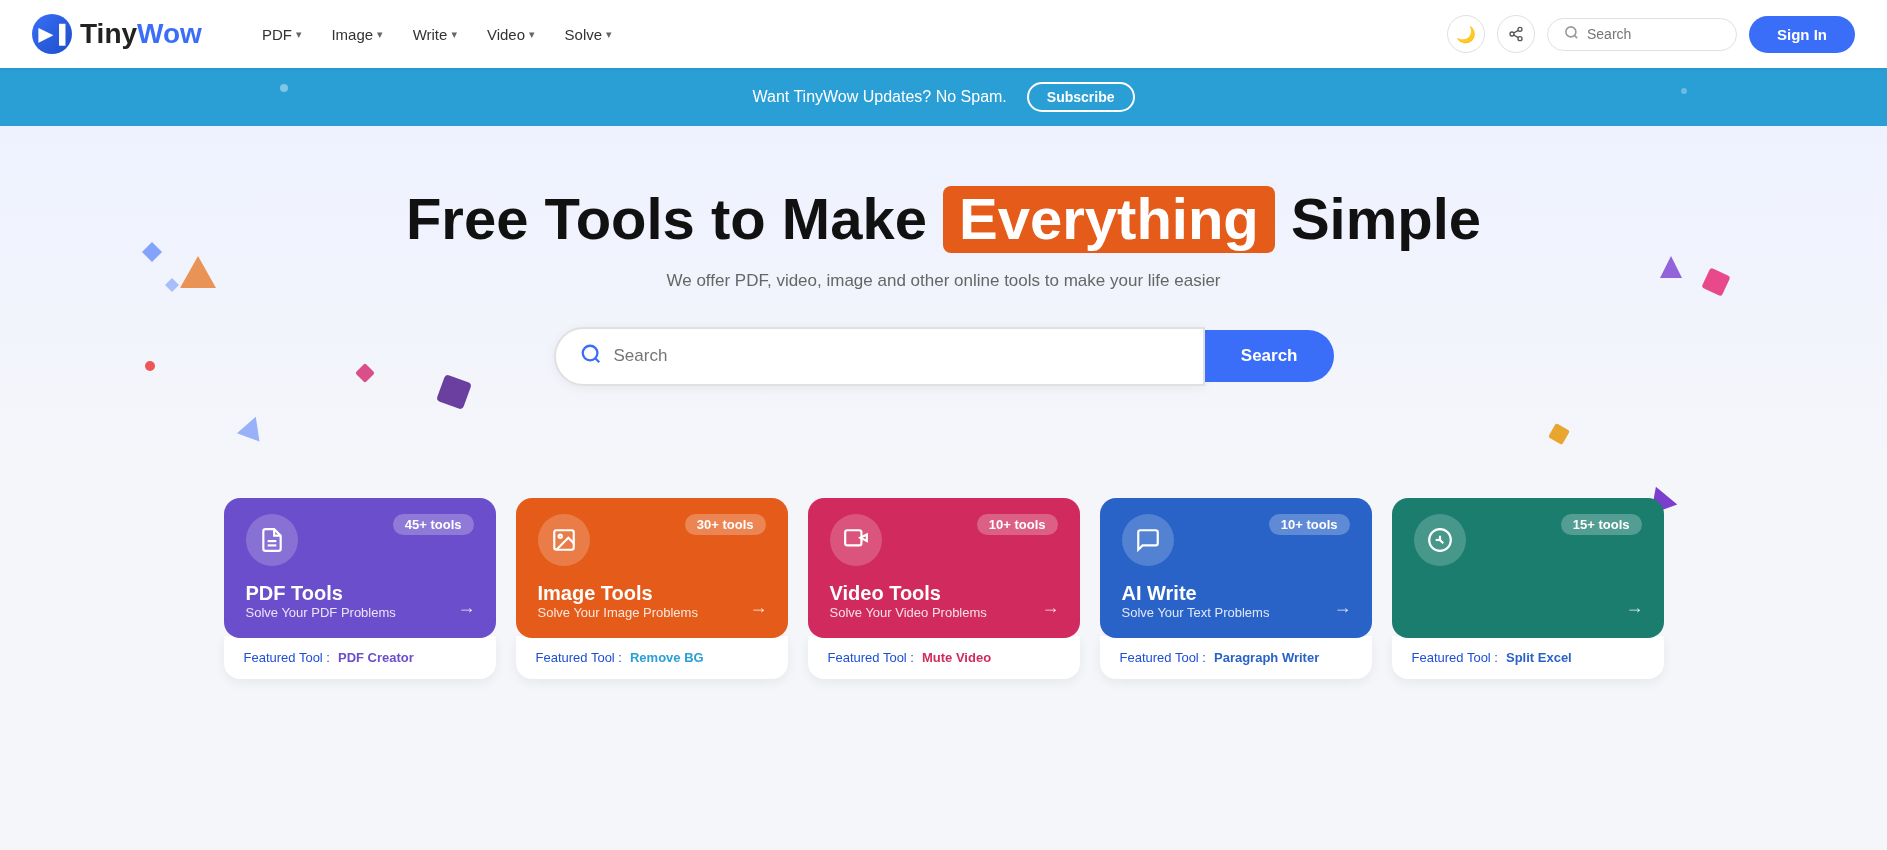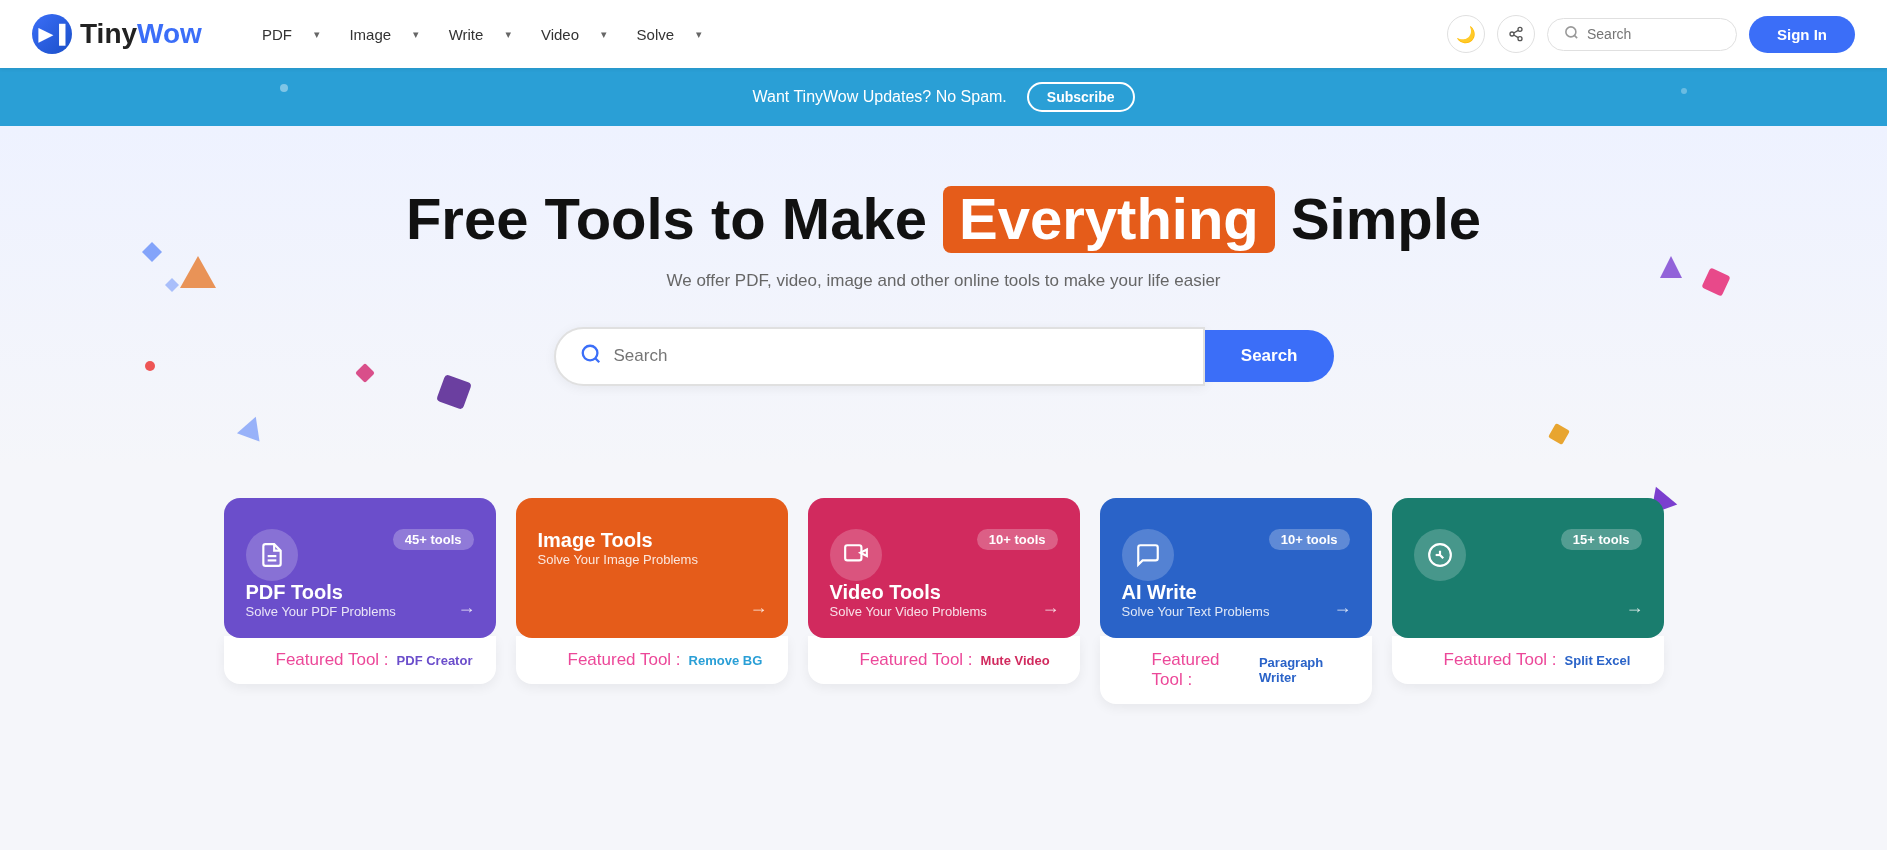"PDF" .nav-item { gap: 22px -> 4px }
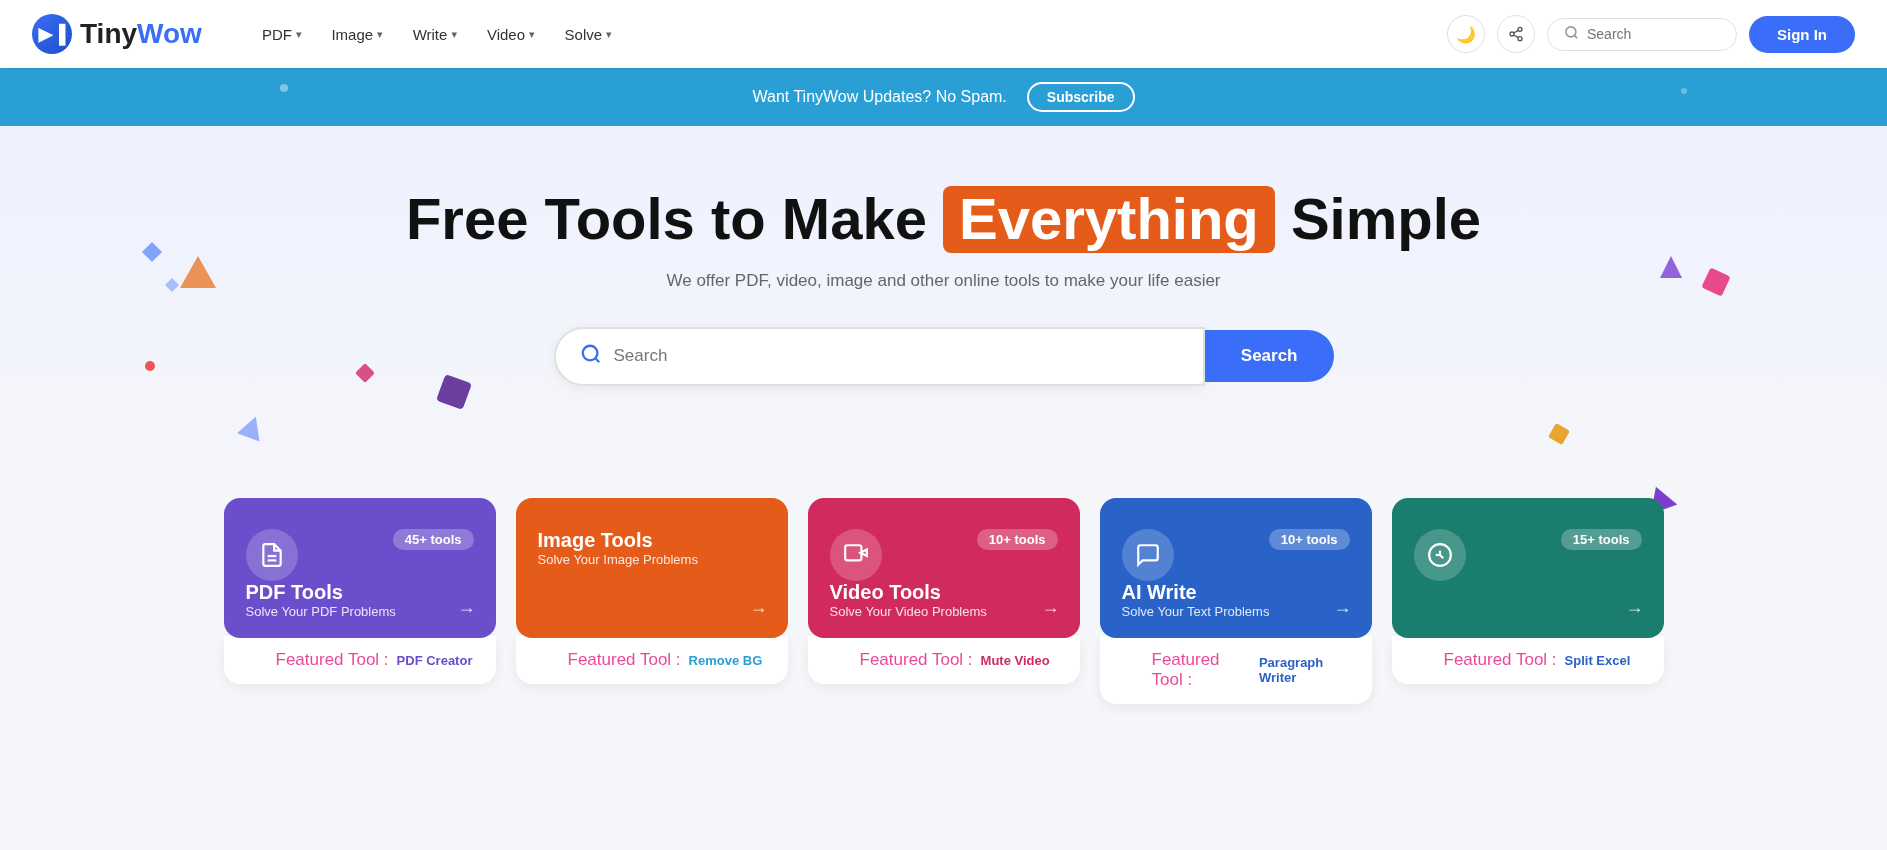"45+ tools" .card-top { justify-content: none -> space-between; padding: 31px 22px 18px -> 16px 22px 18px }
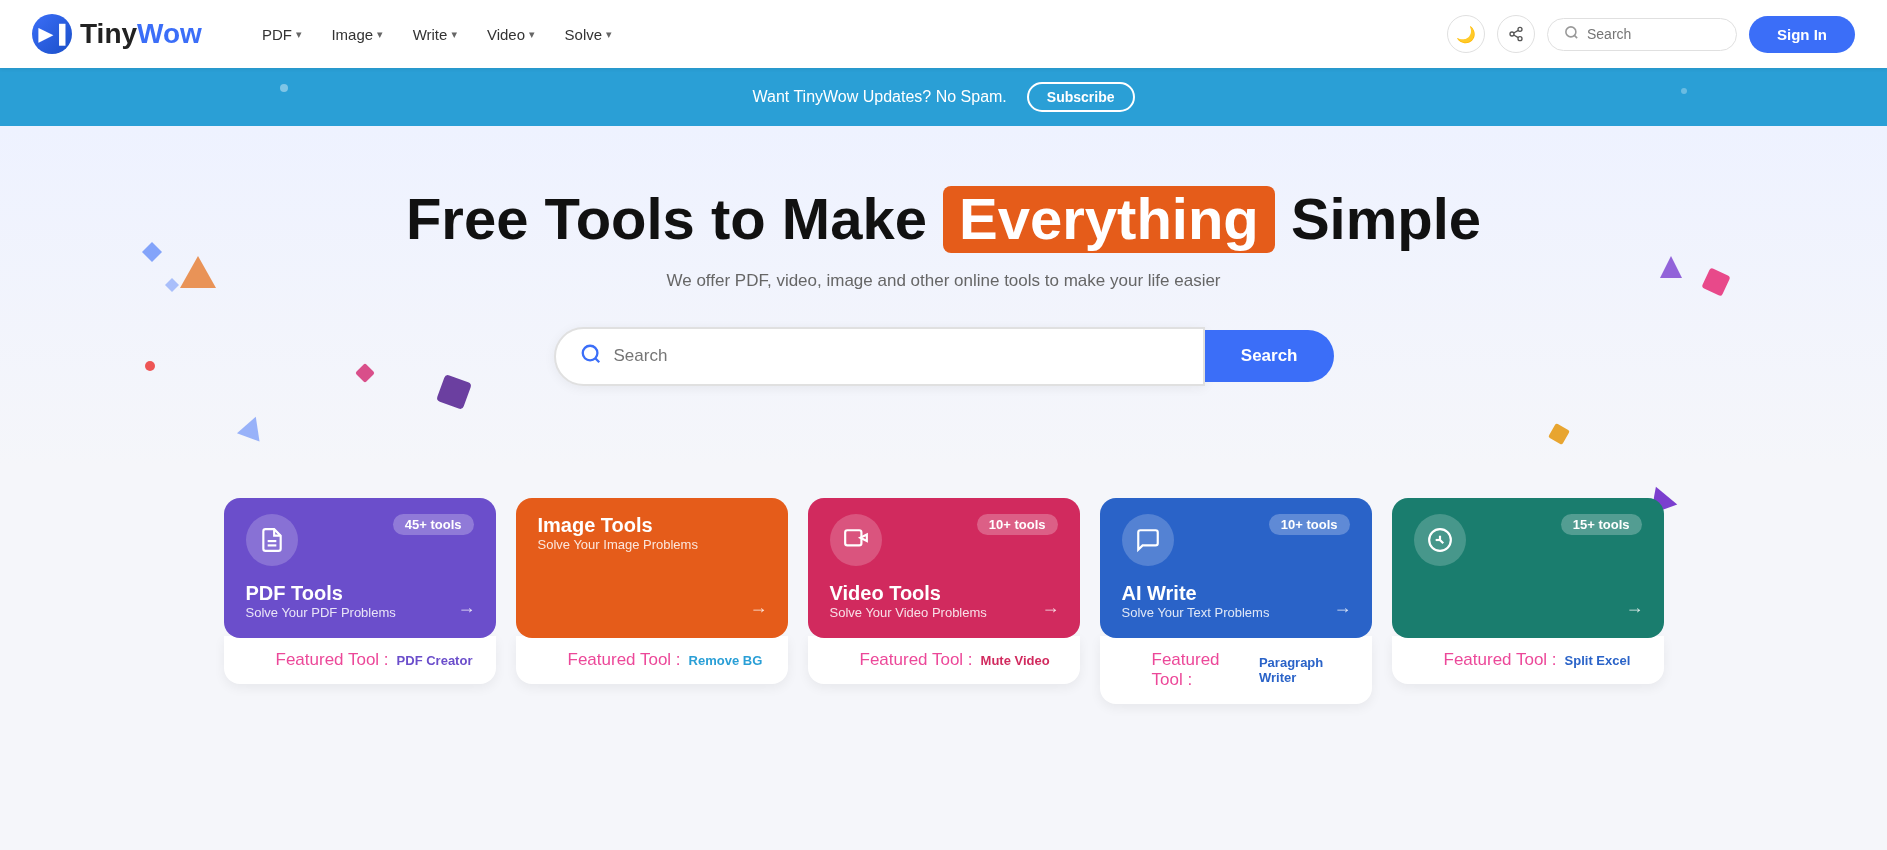"30+ tools" div.card-header { html: none -> <div> <div> <svg> <rect></rect> <circle></circle> <polyline></polyline> </svg> </div> <span>30+ tools</span> </div> }
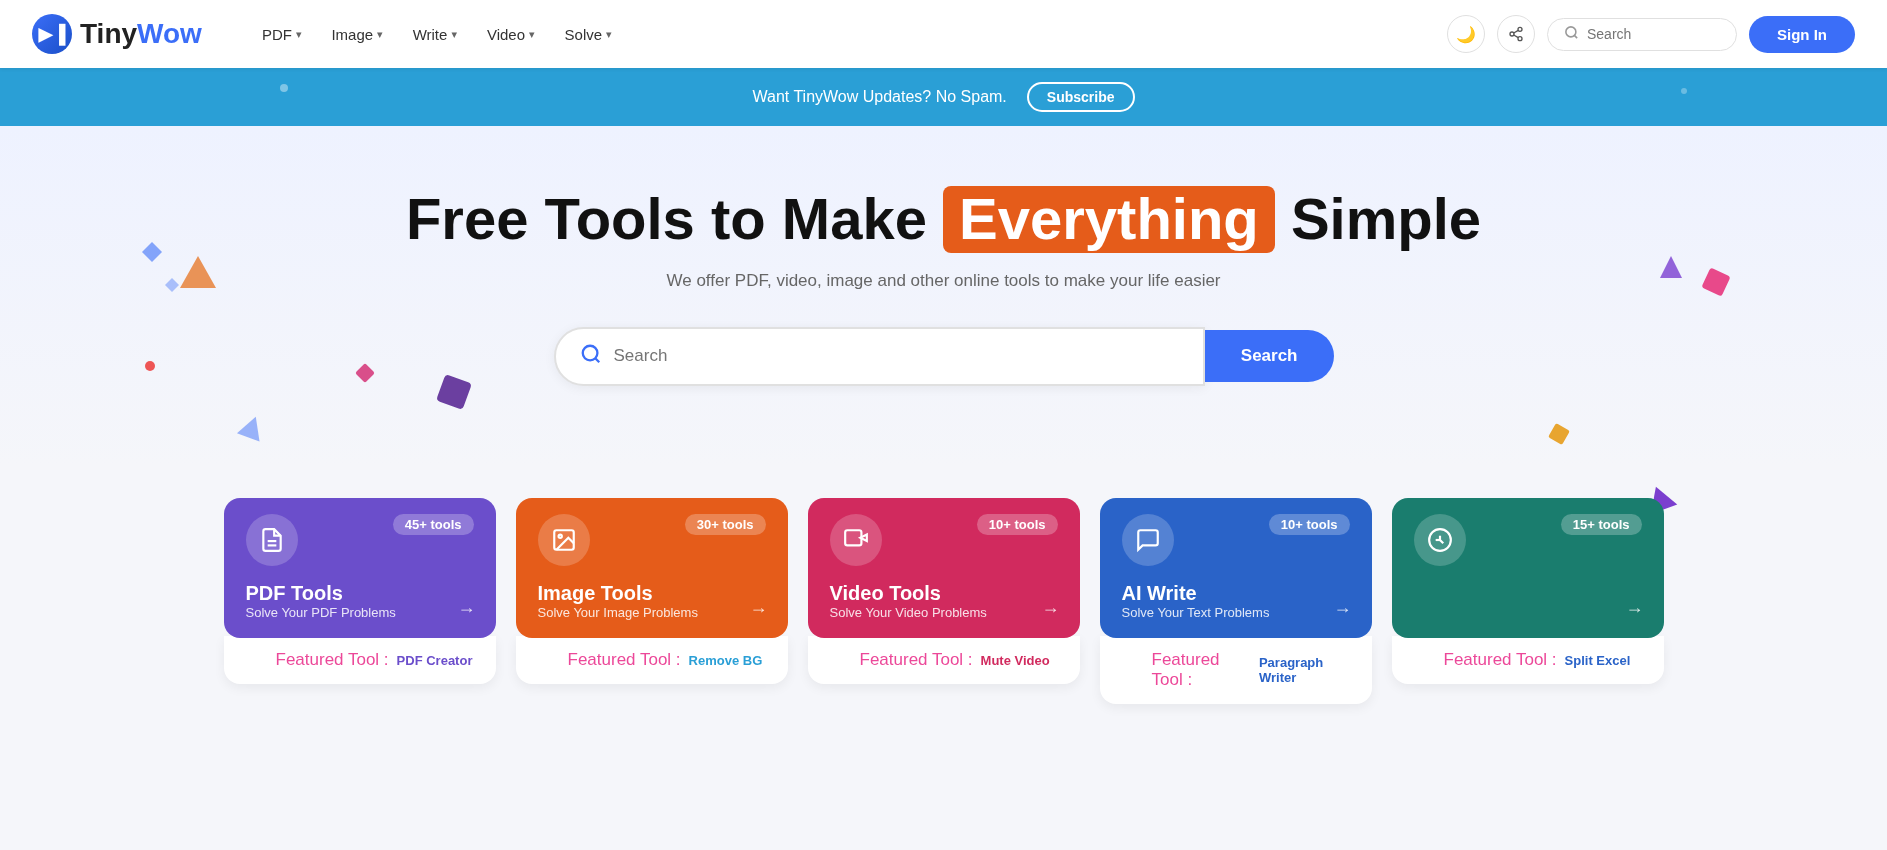"Featured Tool :" .featured-label { color: #ec4899 -> #1d4ed8; font-size: 17px -> 13px; margin-left: 32px -> none }
